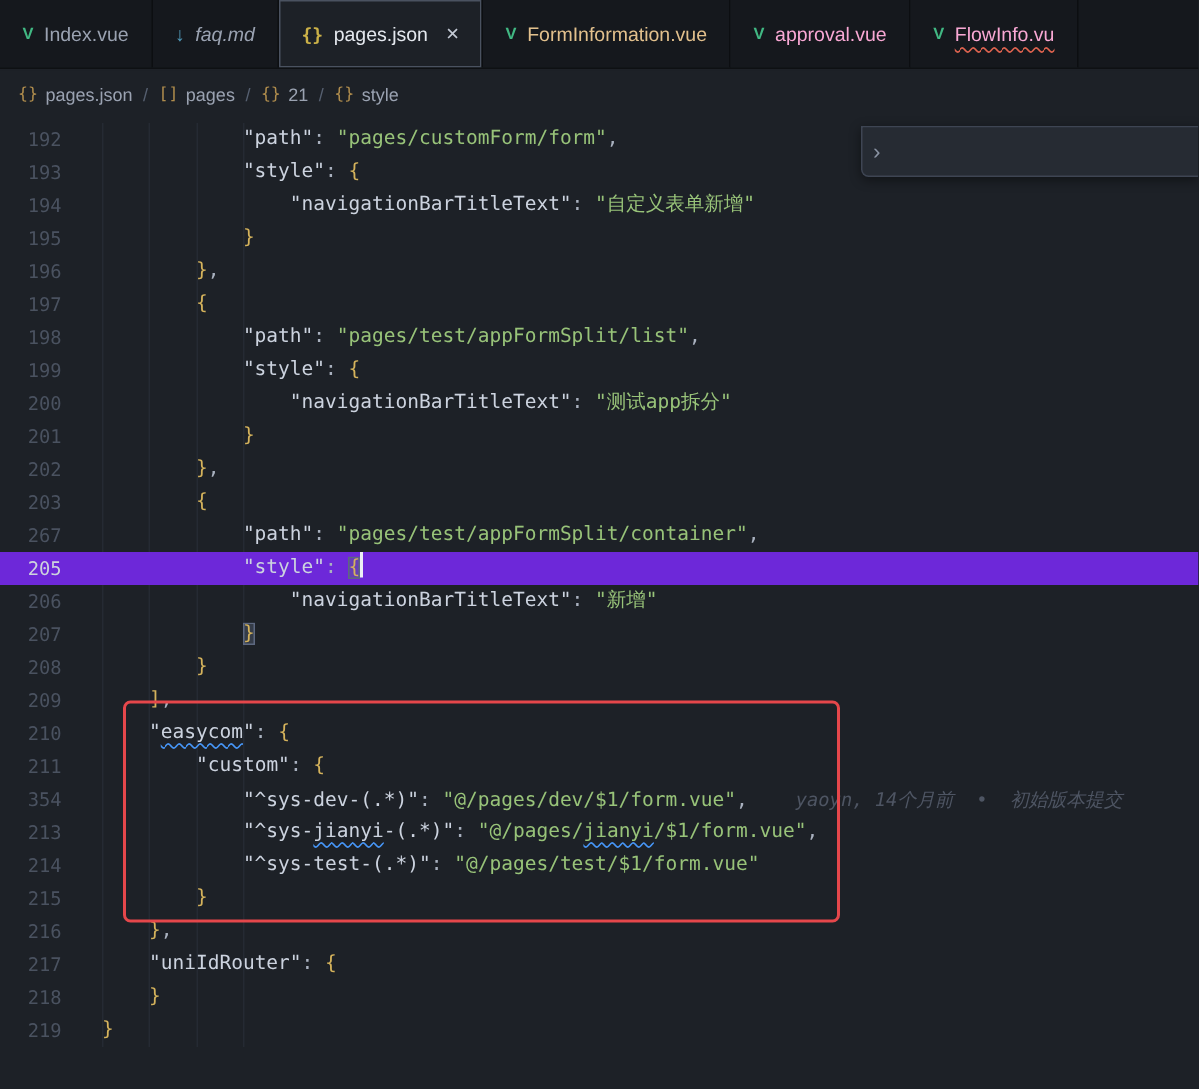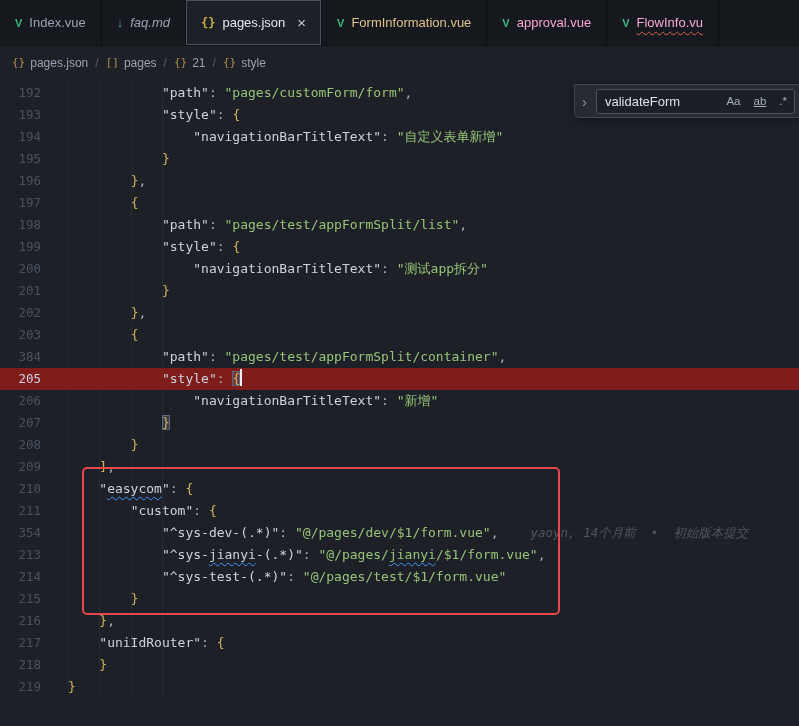"validateForm" div.findinput { html: <div> <span>validateForm</span> <span>Aa</span> <span>ab</span> <span>.*</span> </div> -> none }
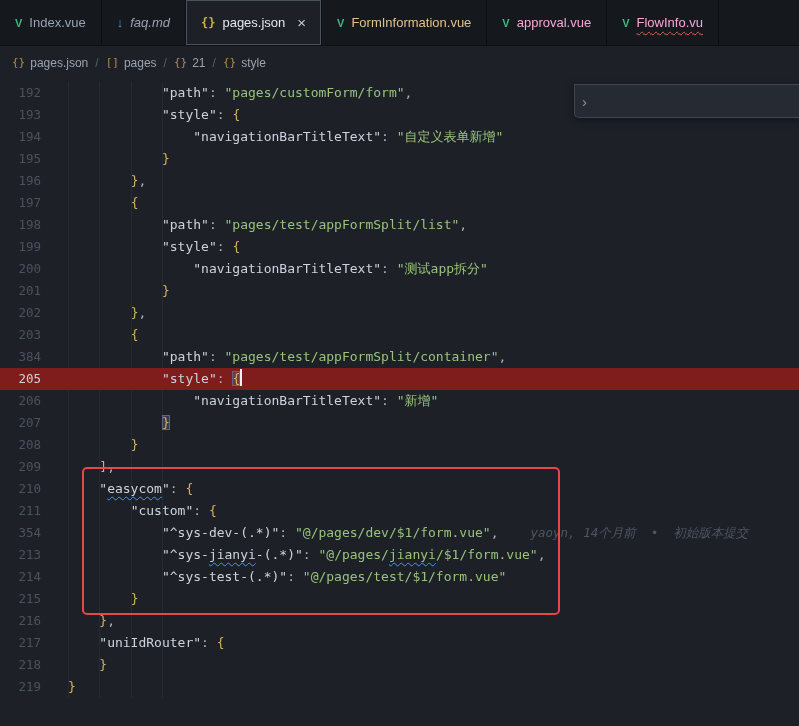"384" span.lnum { text: 384 -> 267 }
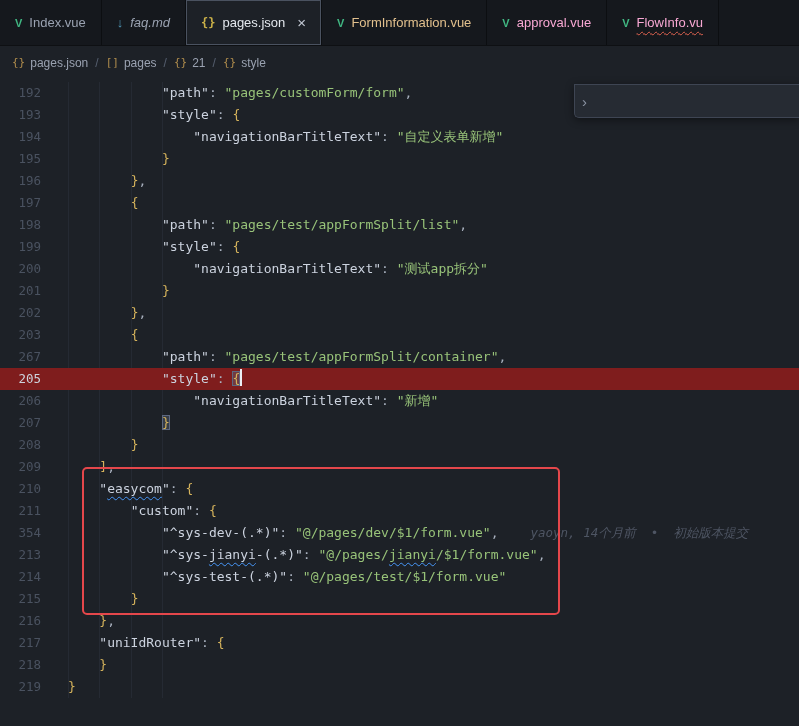"205" .line.active { background: #7f1d1d -> #6d28d9 }
